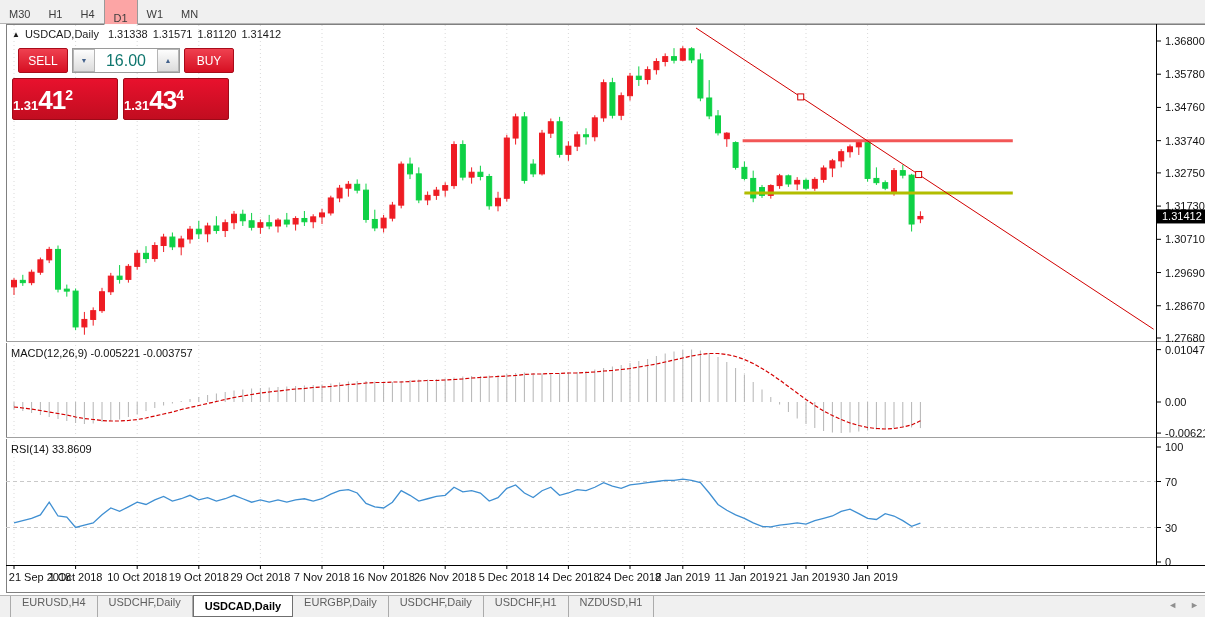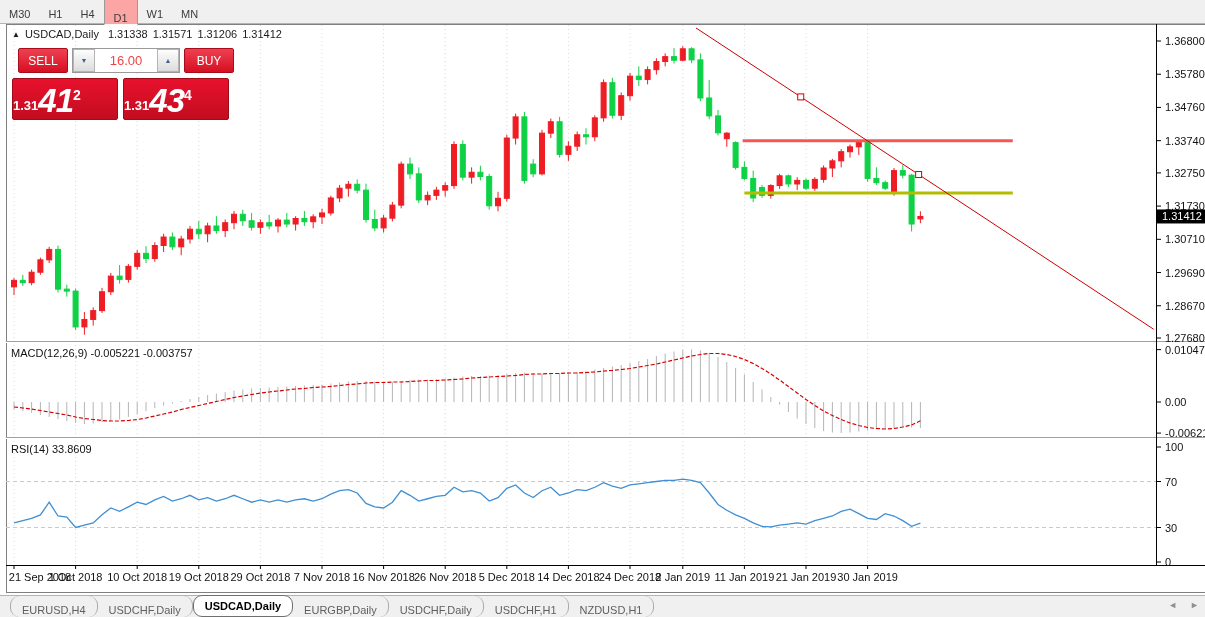"1.31206" span { text: 1.31206 -> 1.81120 }
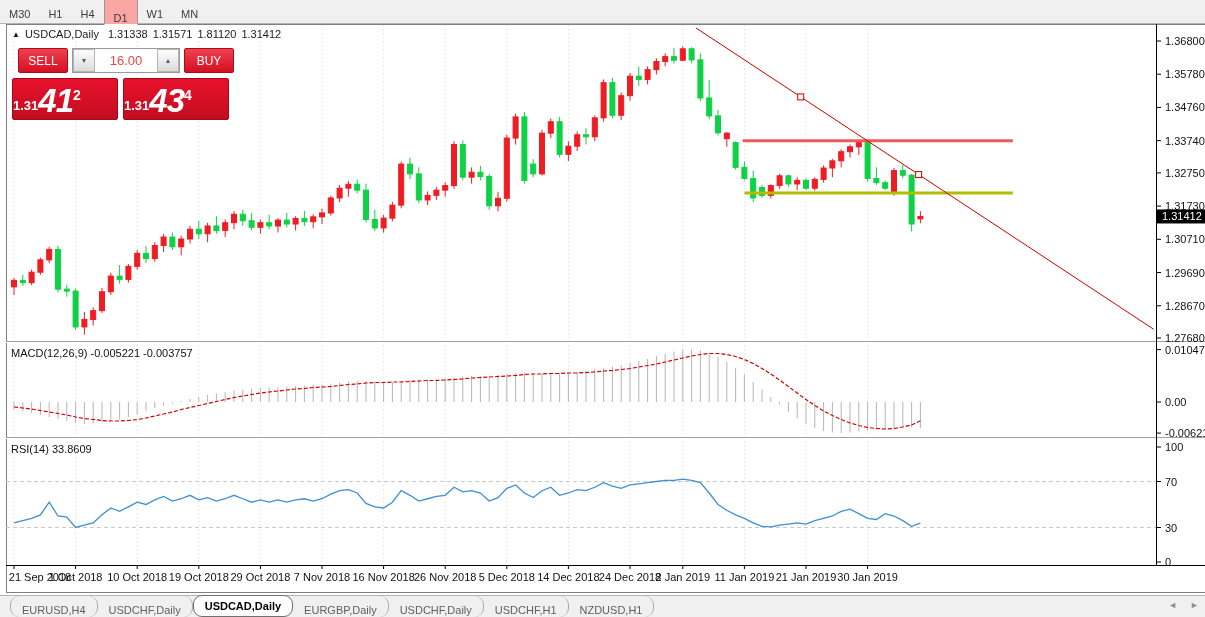"16.00" .spin-val { color: #ef4444 -> #0f766e; font-size: 13px -> 16px }
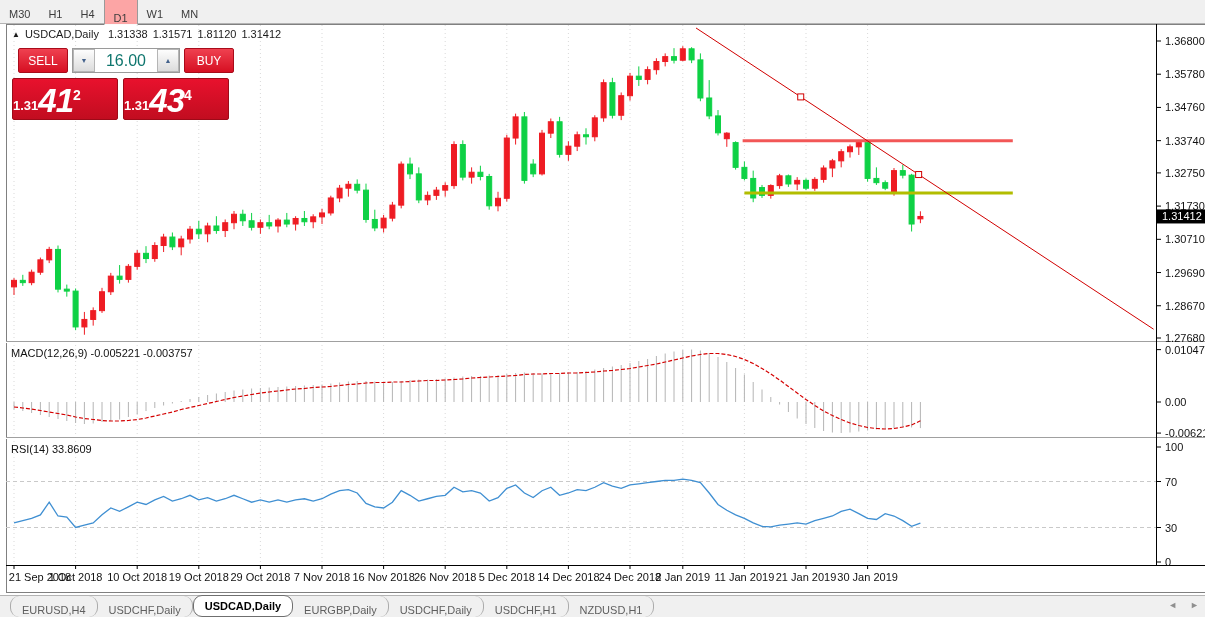"41" .px-big { font-size: 33px -> 26px; font-style: italic -> none }
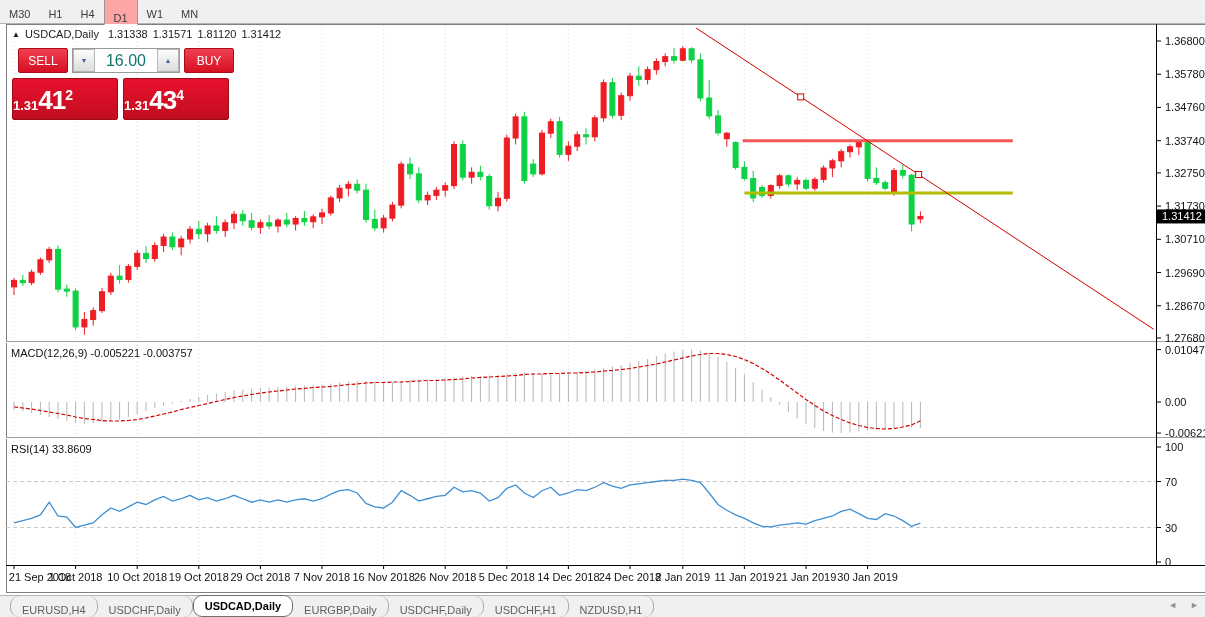"EURUSD,H4" .ct-tab { border-radius: 9px -> none; padding: 8px 11px 0 11px -> 0 11px 0 11px }
